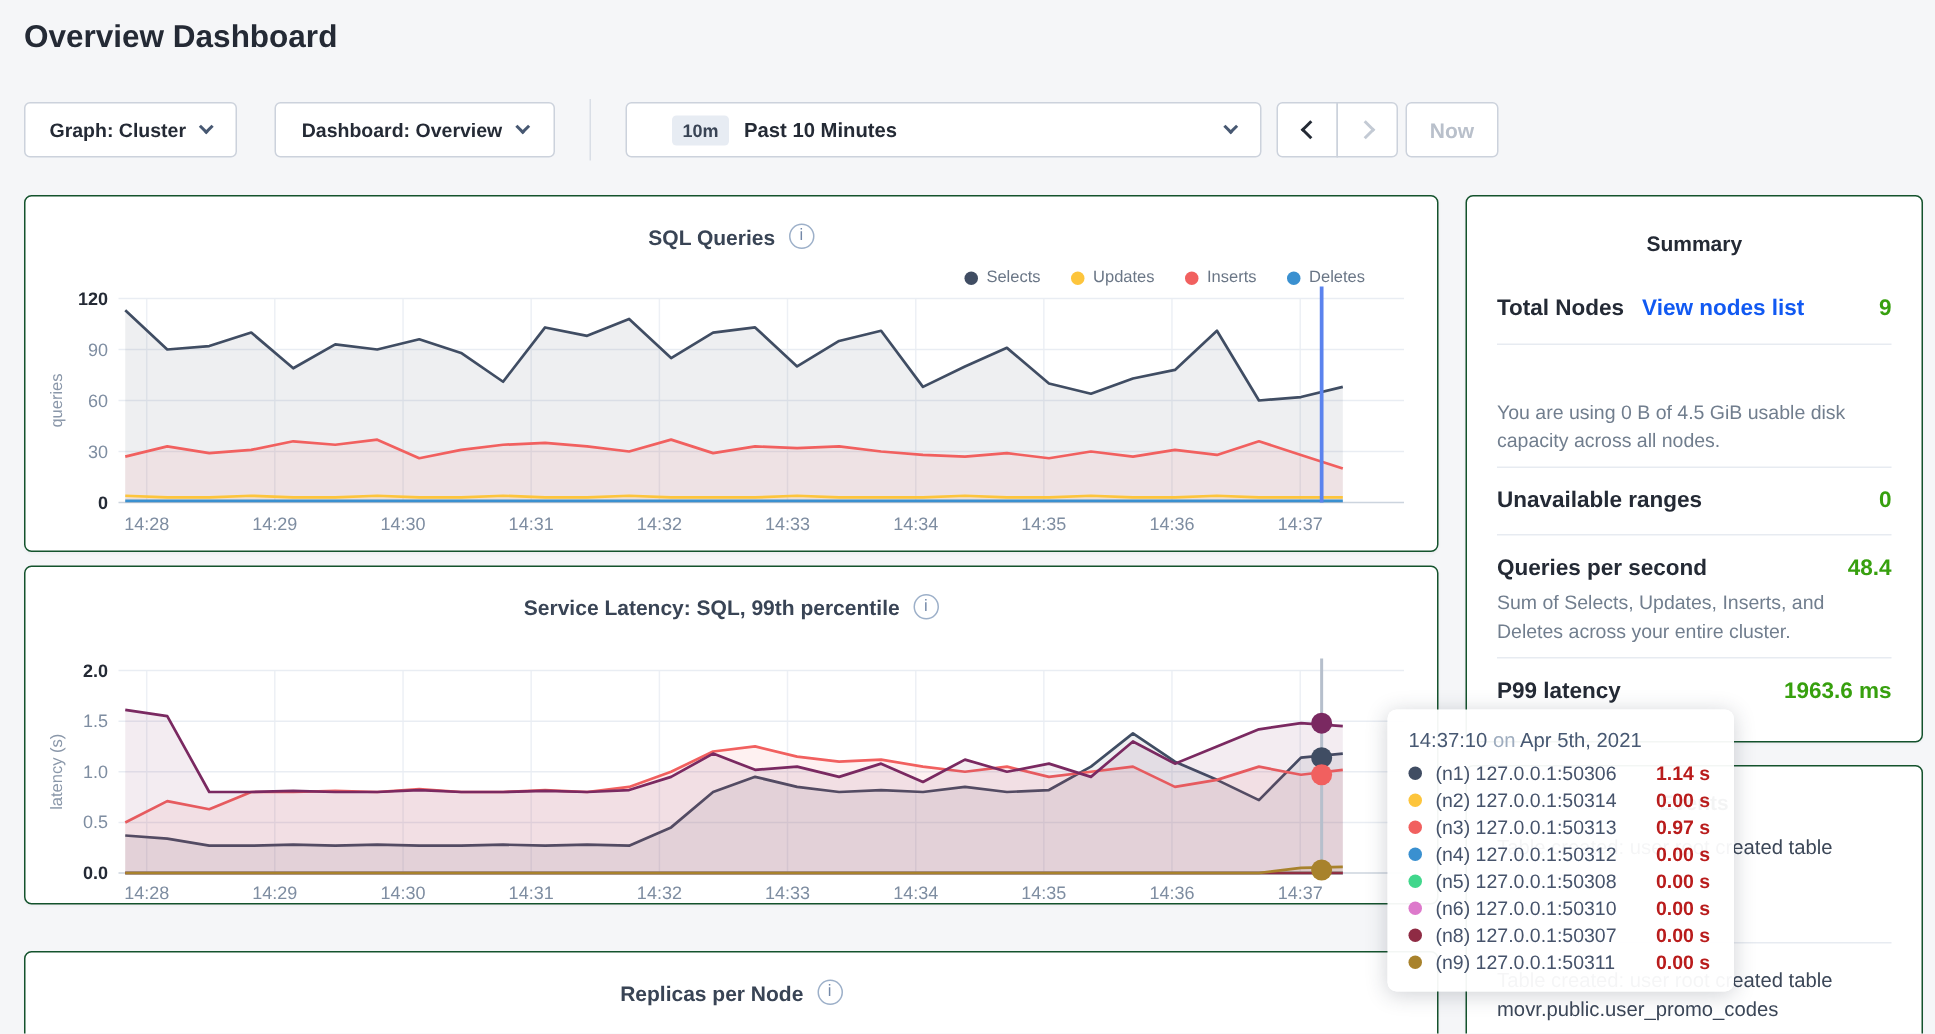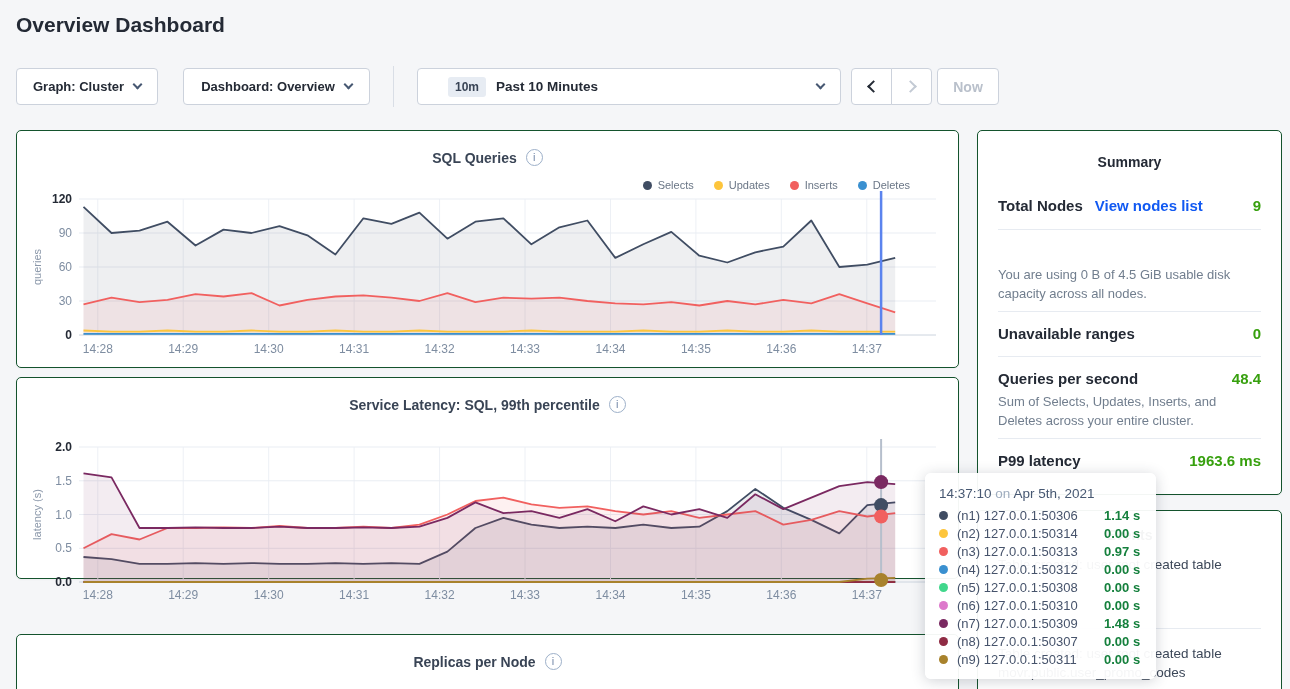"Service Latency: SQL, 99th percentile" #card-latency { height: 202px -> 226px }
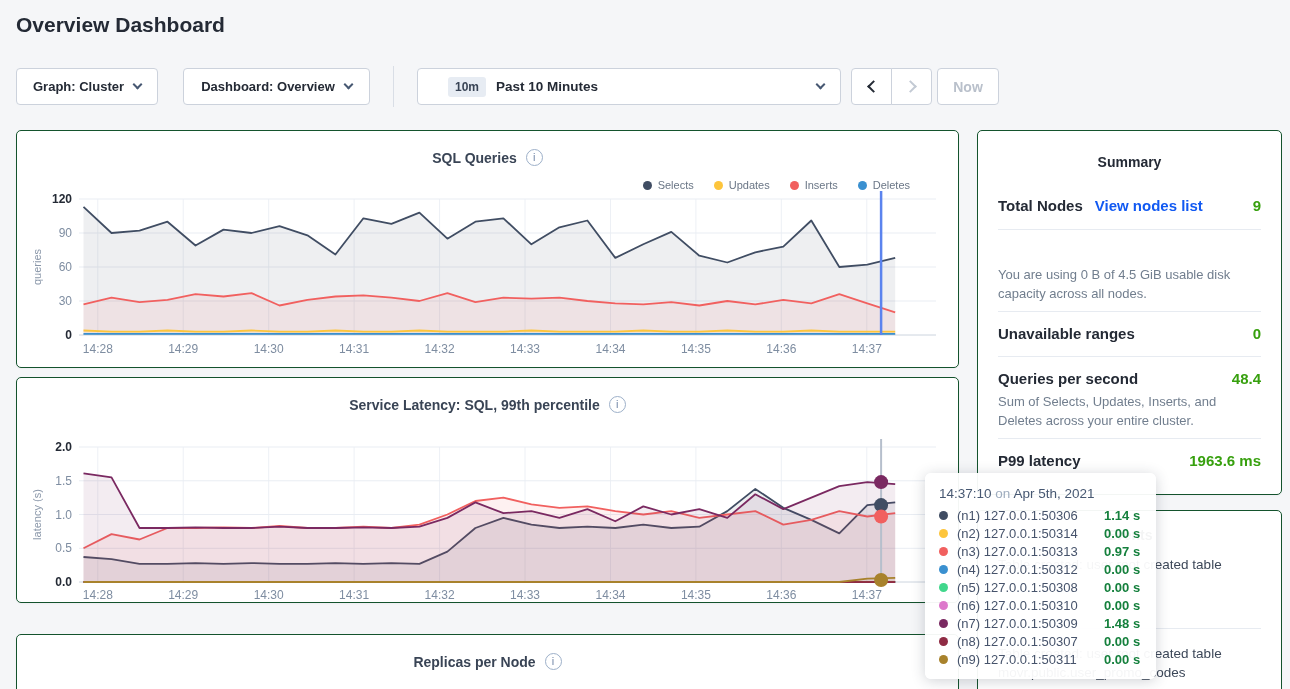"1.14 s" .tt-value { color: #15803d -> #b91c1c }
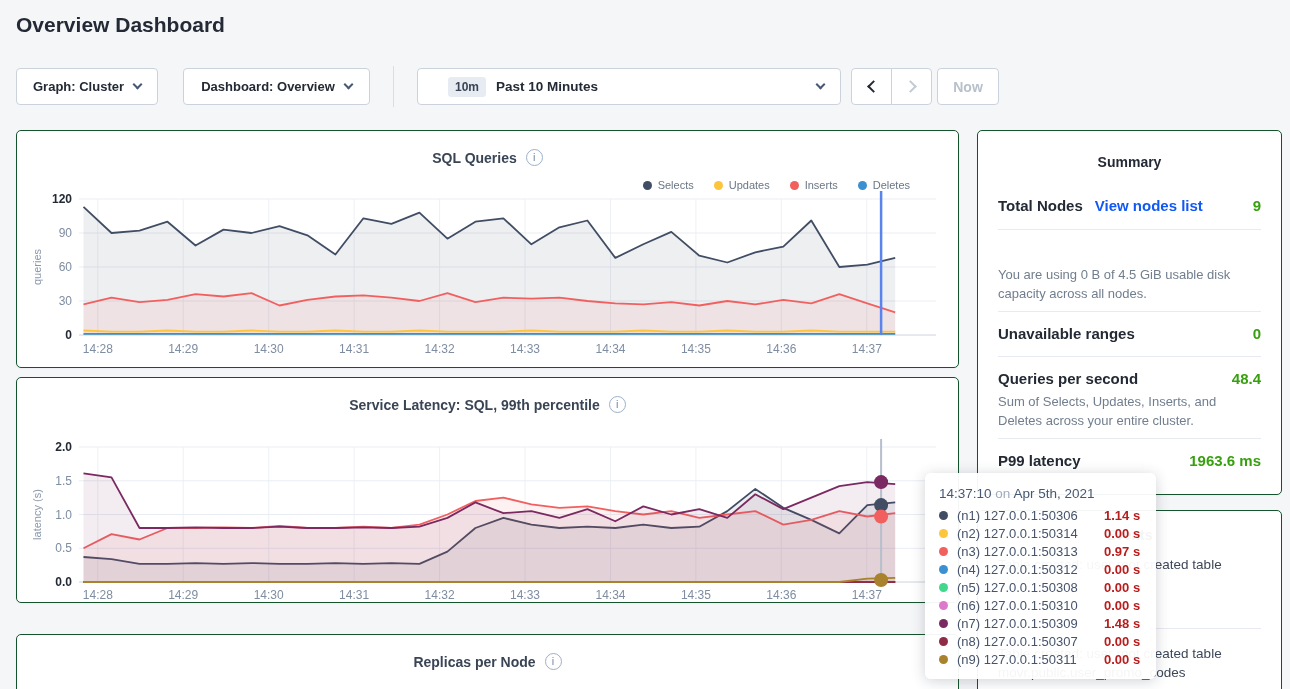"(n7) 127.0.0.1:50309" div.tt-row { html: <div> <span></span> <span>(n7) 127.0.0.1:50309</span> <span>1.48 s</span> </div> -> none }
